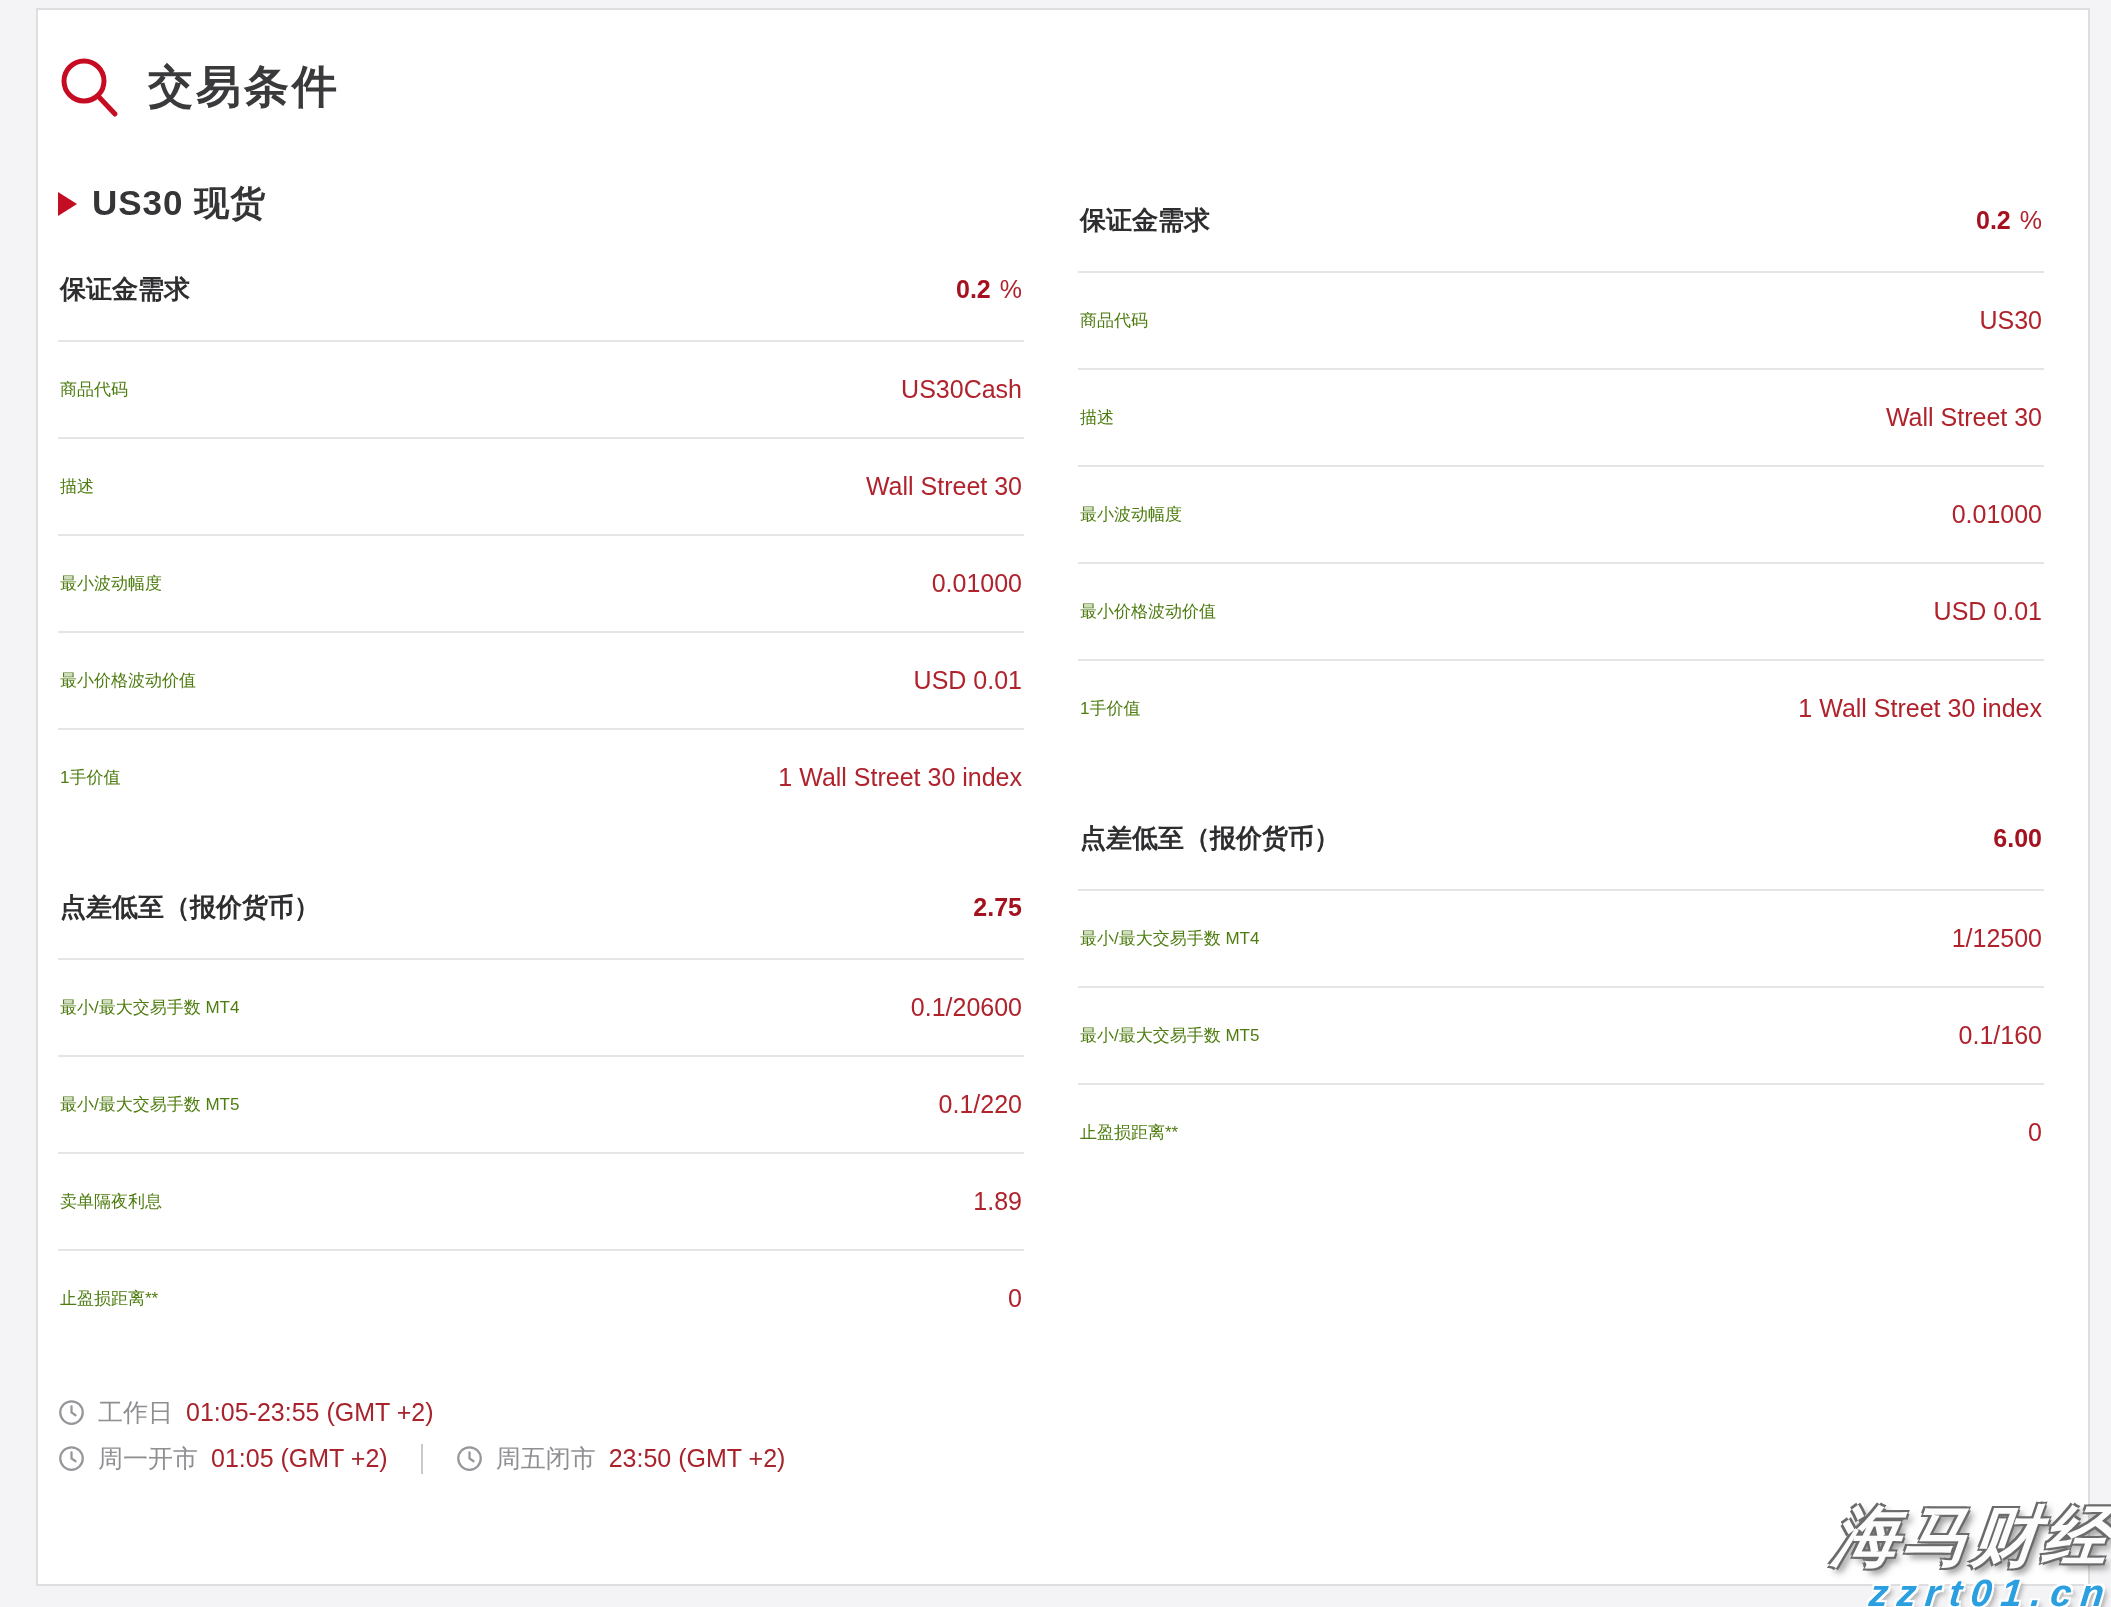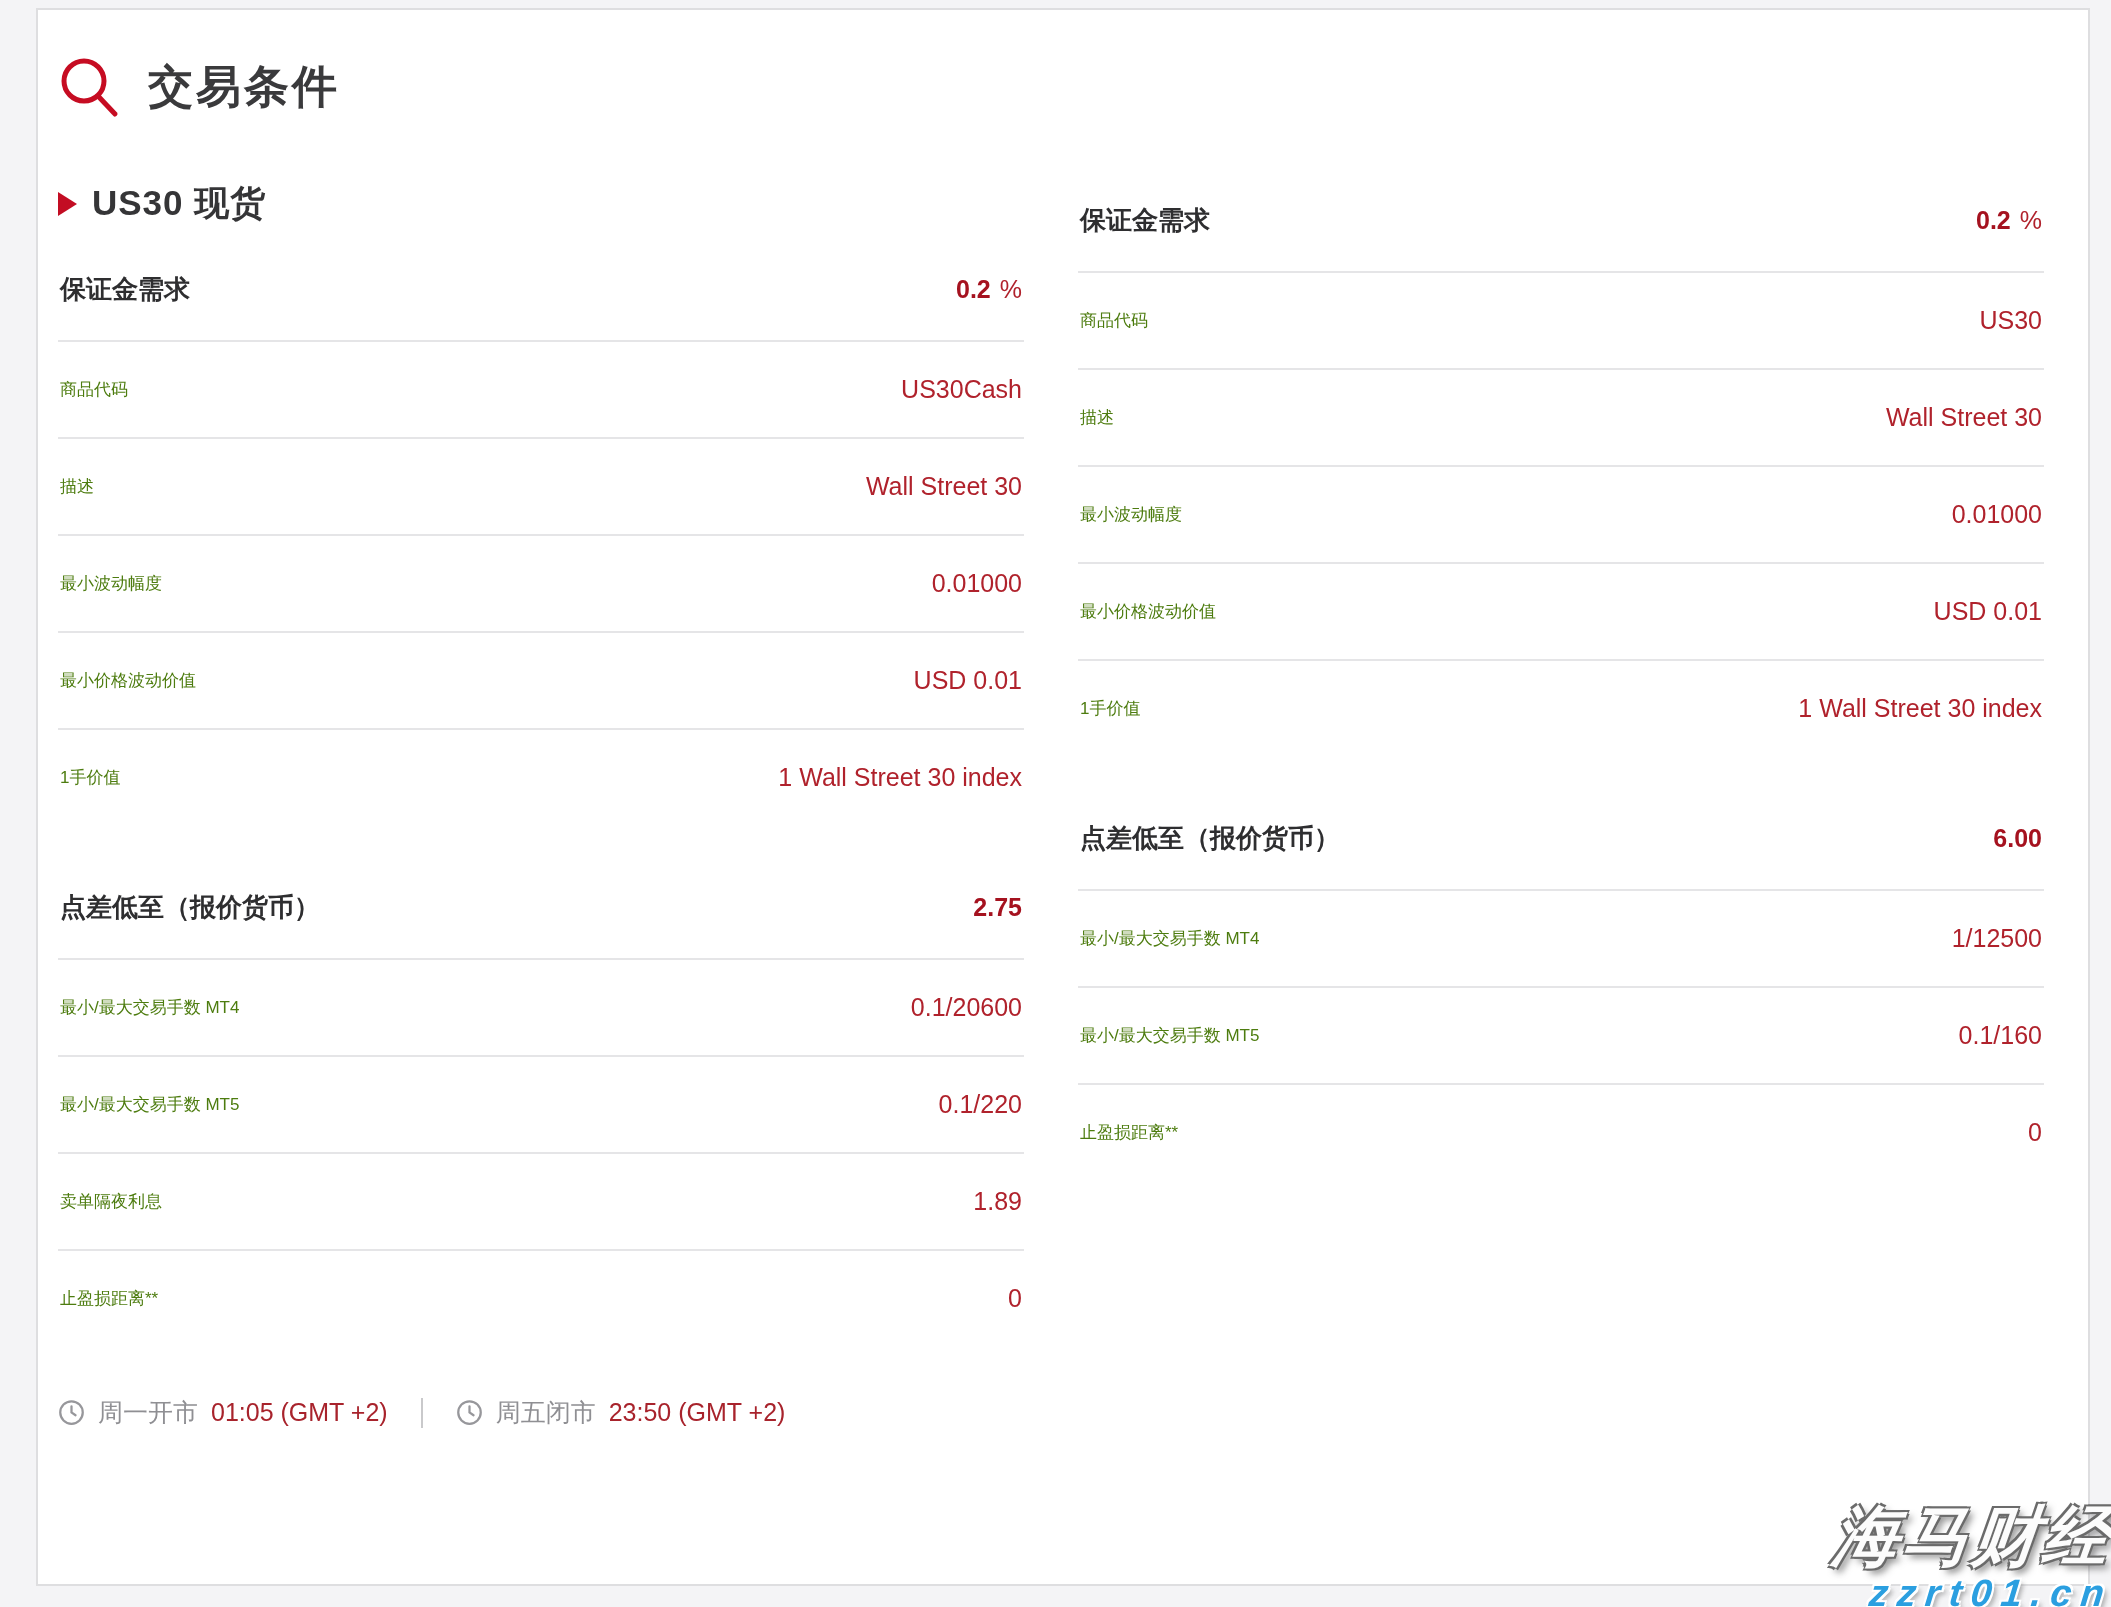"工作日" div.fline { html: none -> <div> <svg> <circle></circle> <path></path> </svg> <span>工作日</span> <span>01:05-23:55 (GMT +2)</span> </div> }
